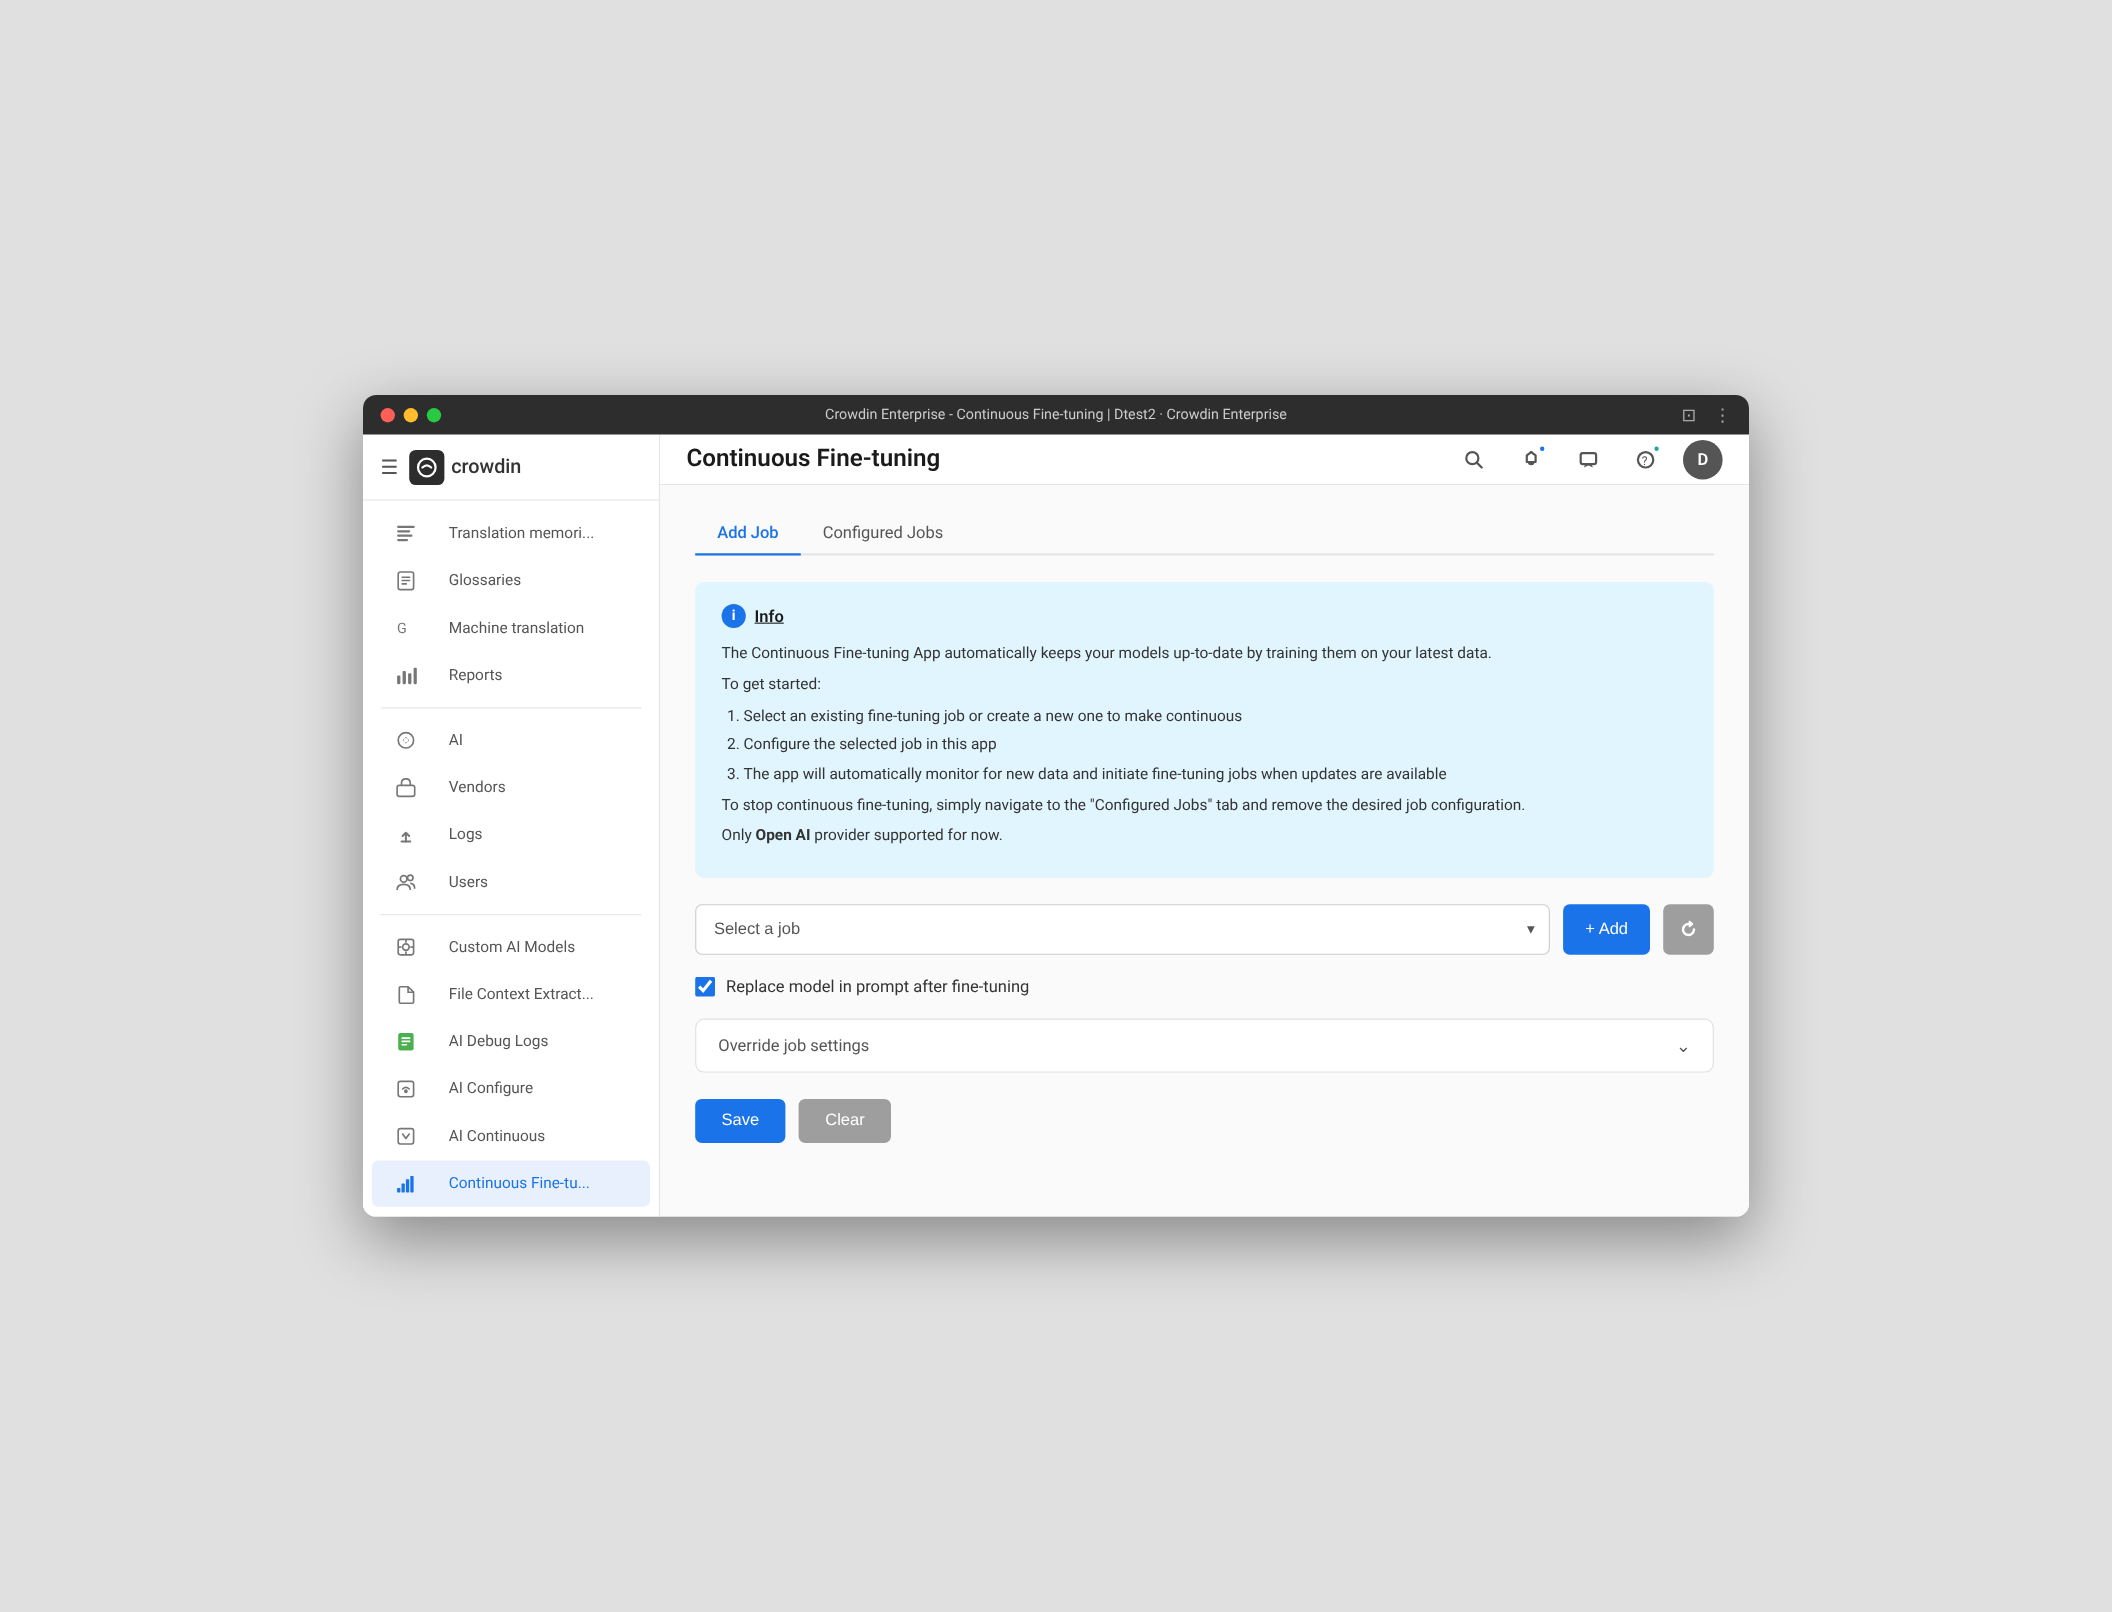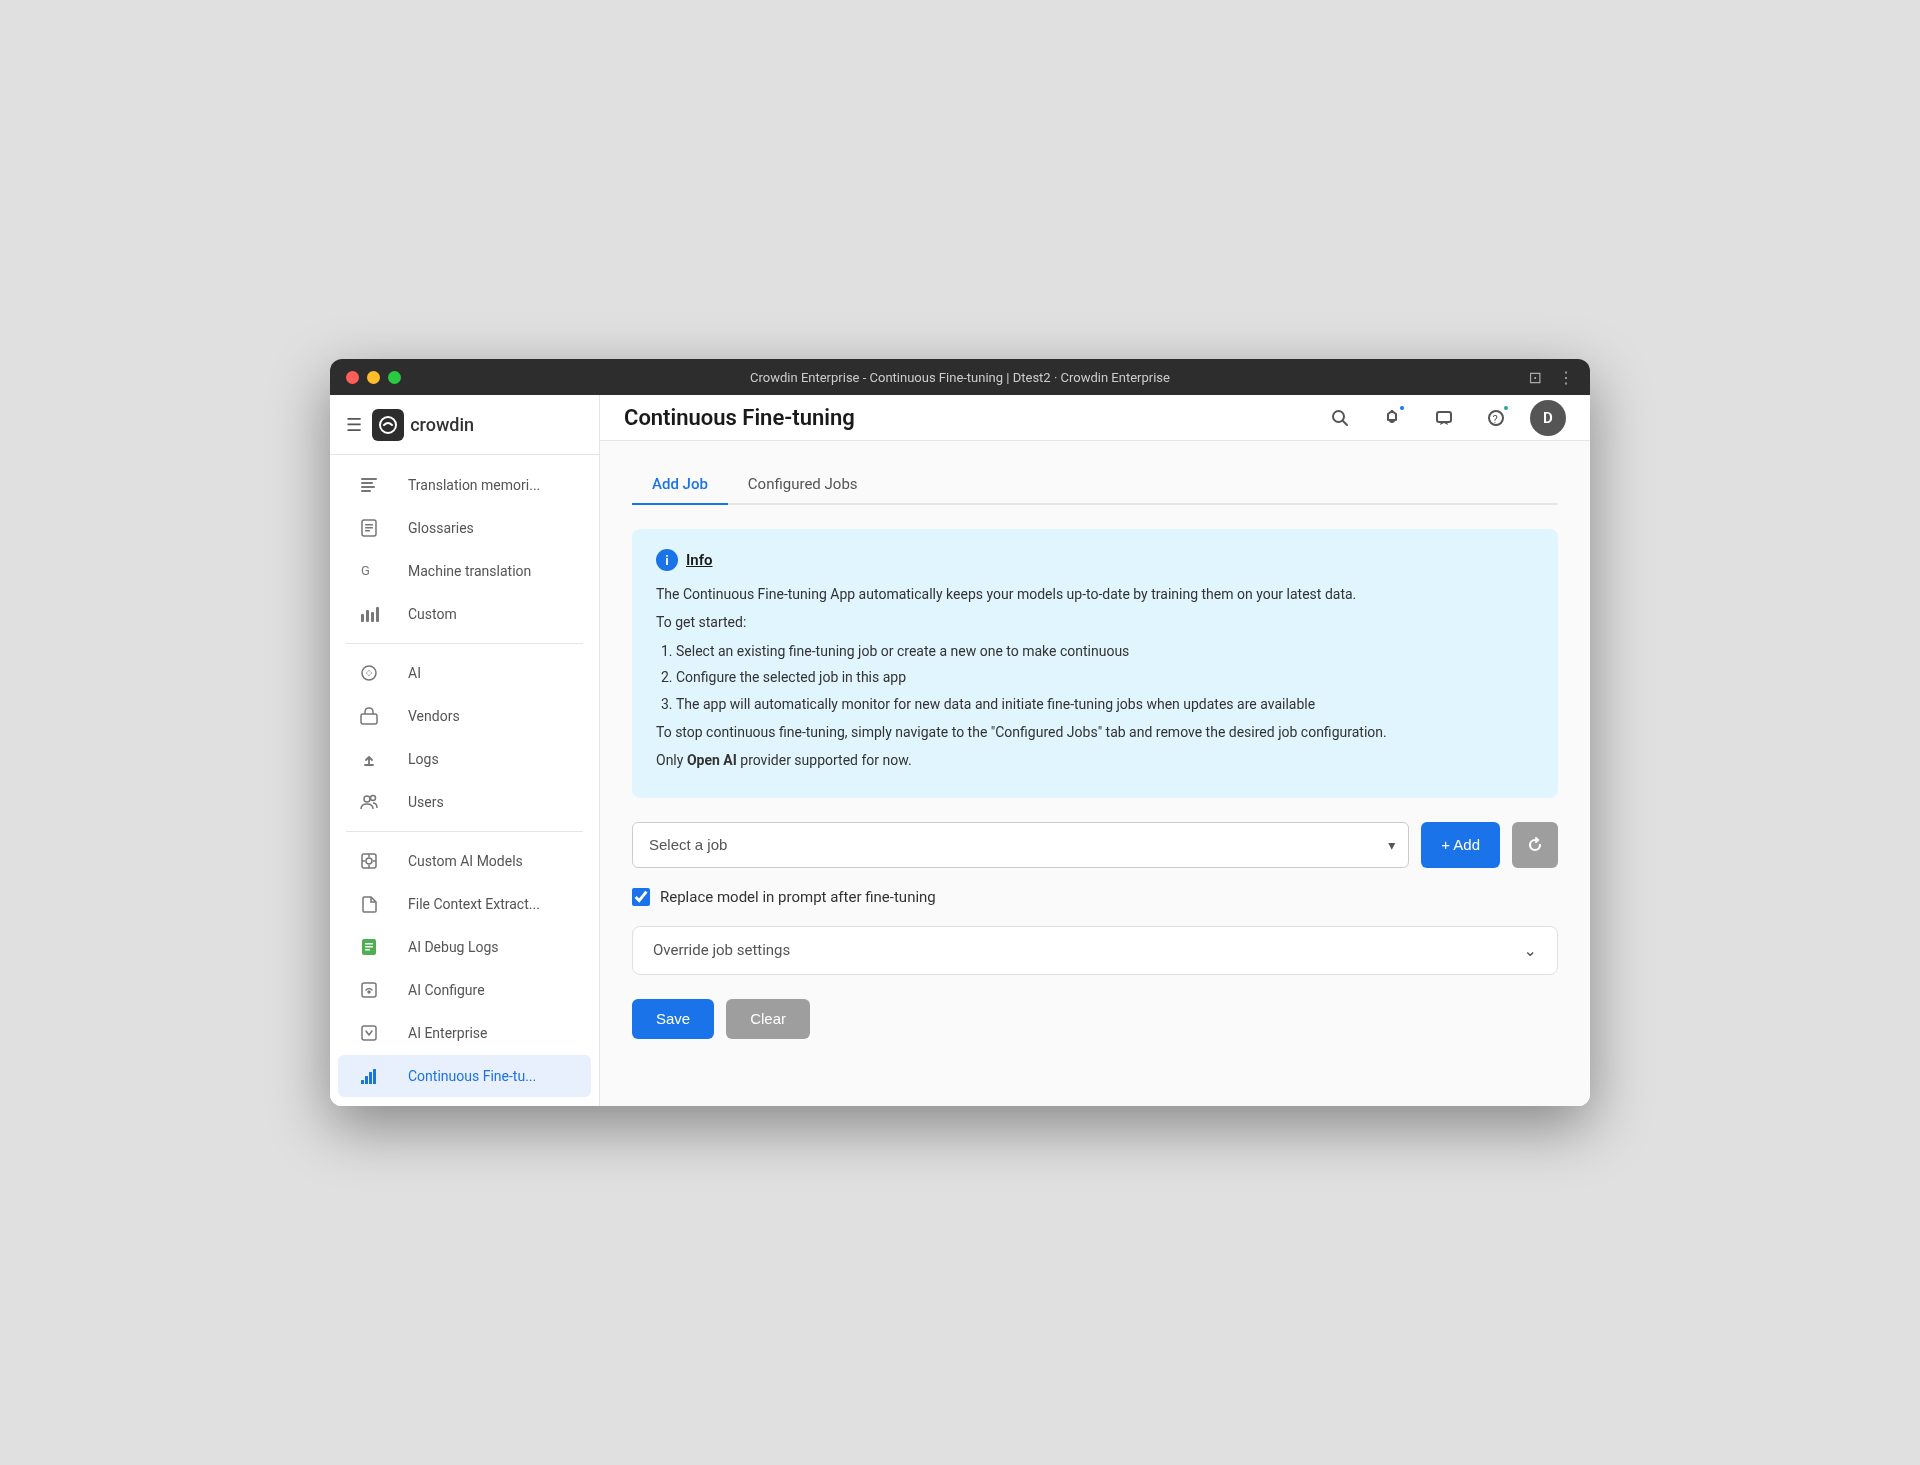"Custom" span { text: Custom -> Reports }
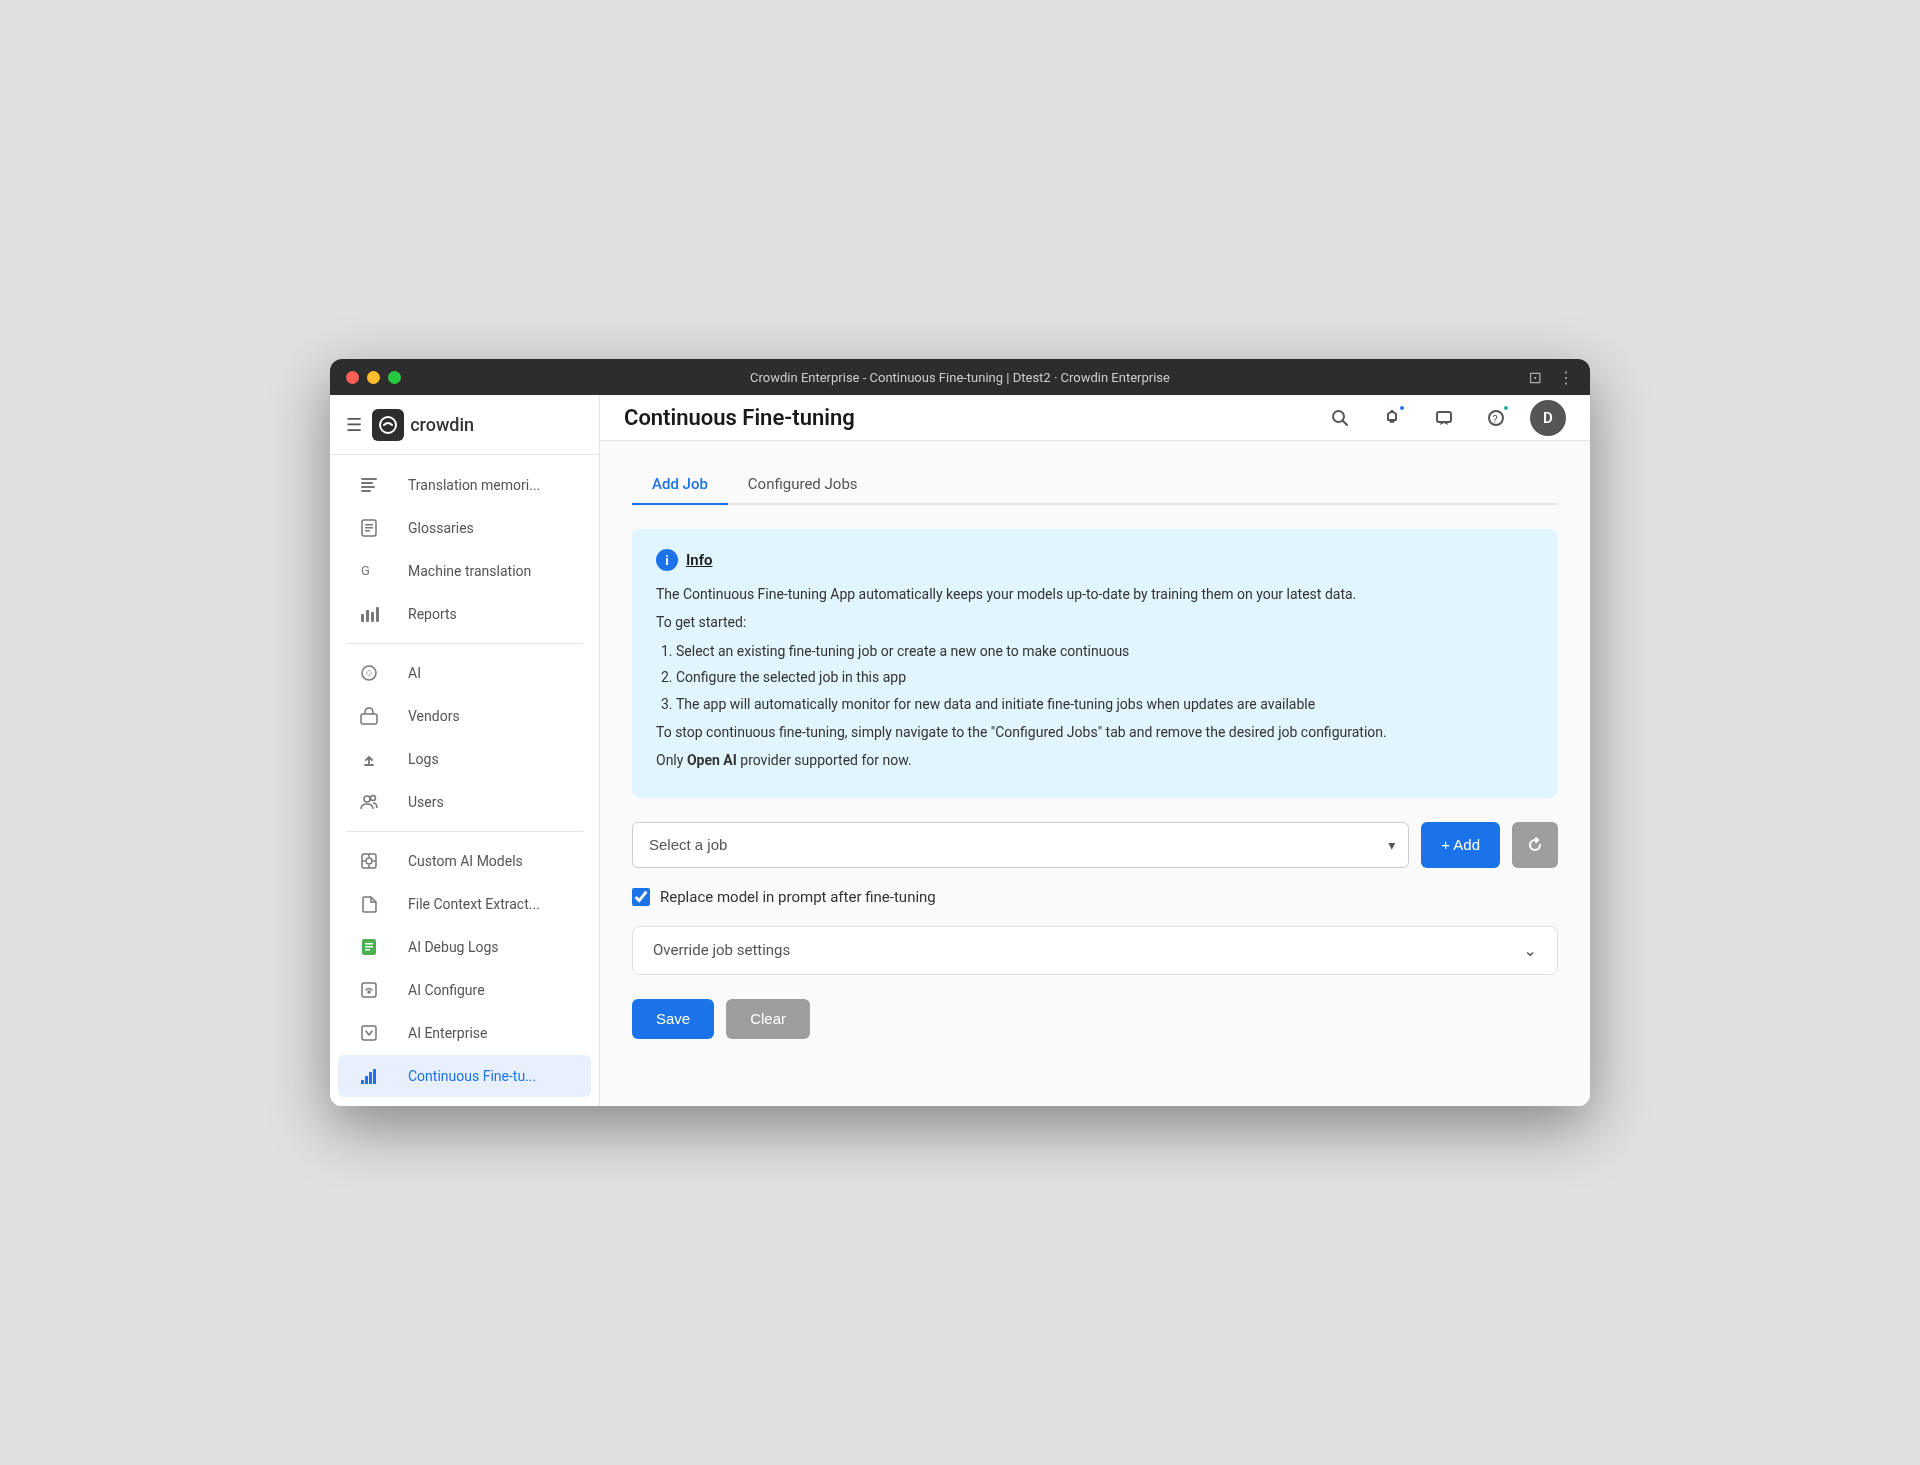"AI Enterprise" span { text: Enterprise -> Continuous }
